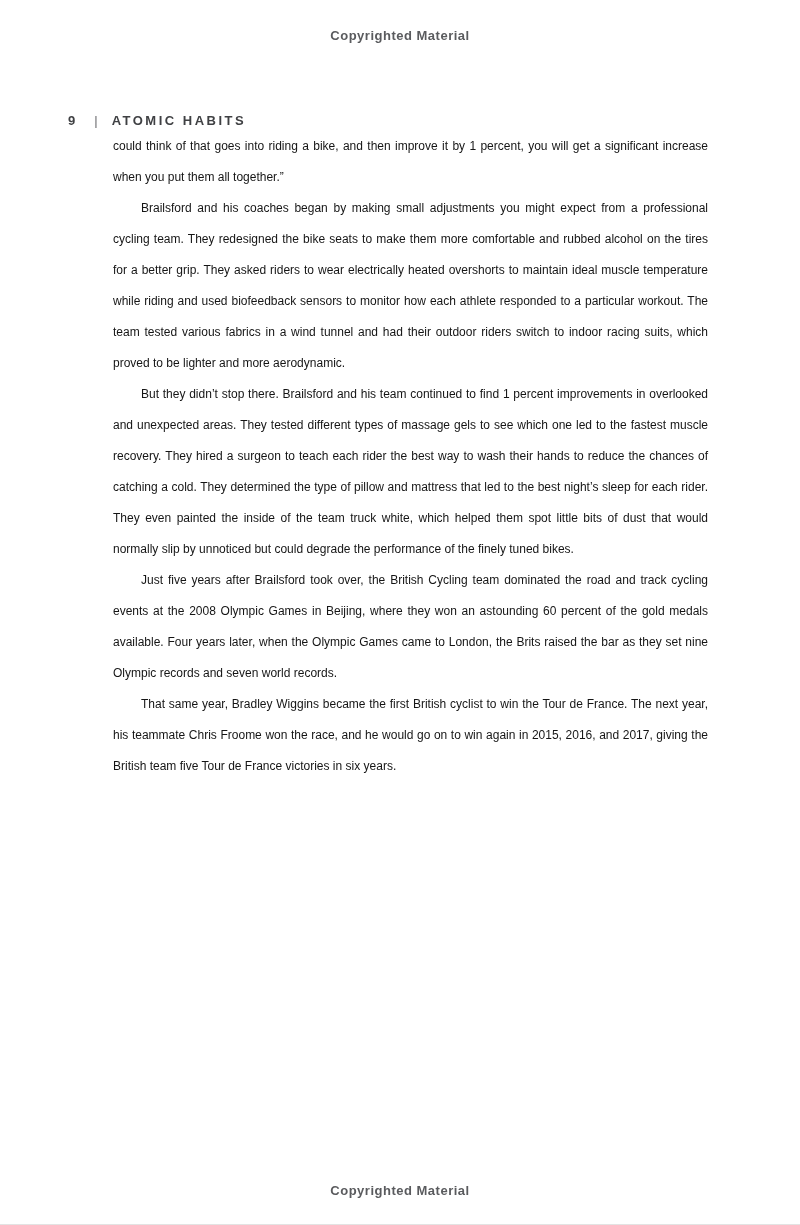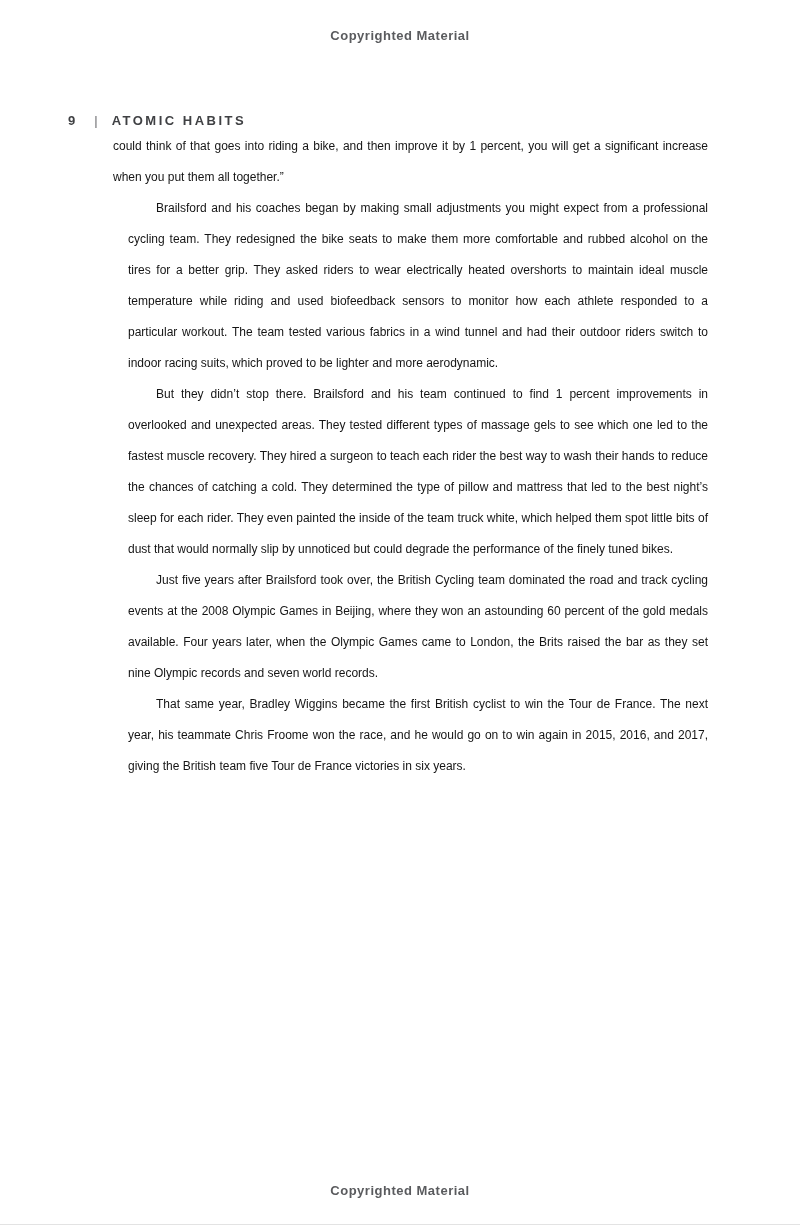"Brailsford and his coaches began" .para.indent { margin-left: 15px -> none }
